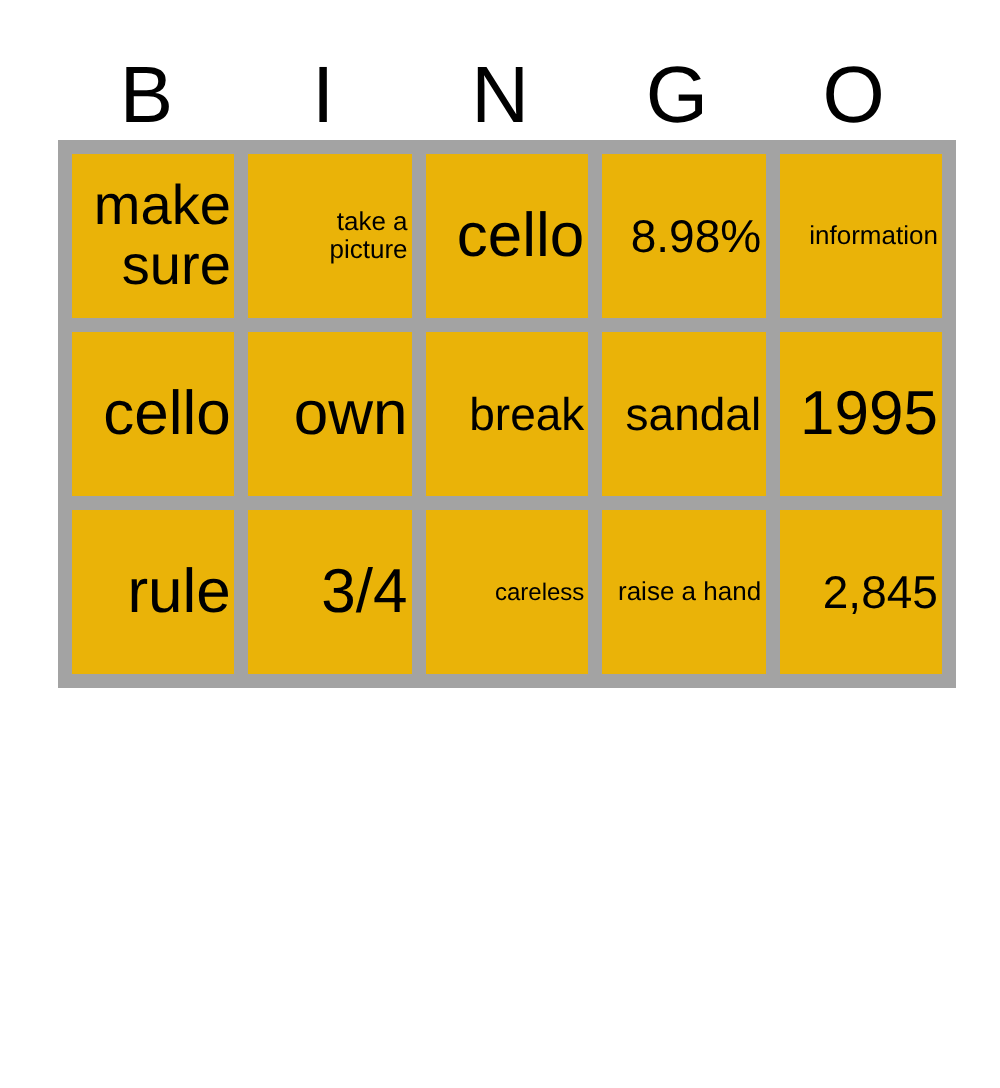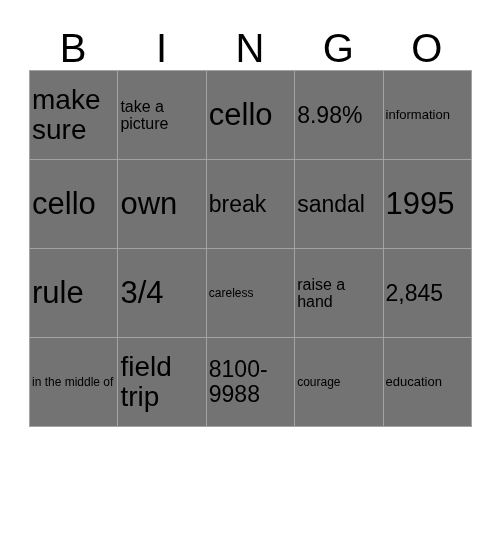"make sure" .grid td { background: #737373 -> #eab308; border: 1px solid #a3a3a3 -> 7px solid #a3a3a3; text-align: left -> right }
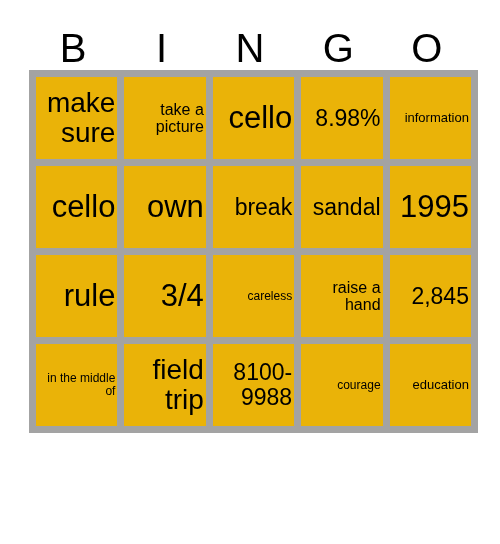"take a picture" .fs-sm { font-size: 16px -> 13px }
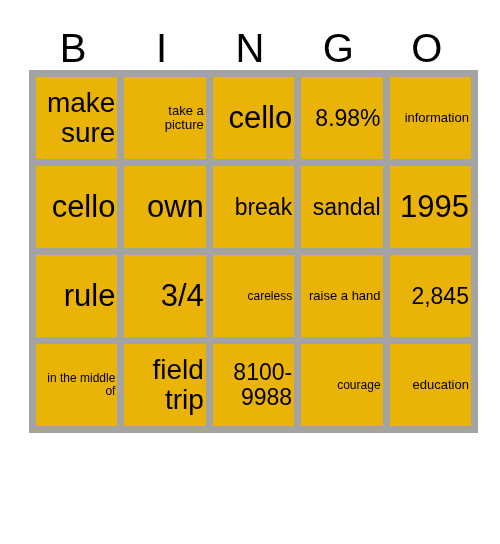"in the middle of" tr { html: <tr> <td>in the middle of</td> <td>field trip</td> <td>8100-9988</td> <td>courage</td> <td>education</td> </tr> -> none }
